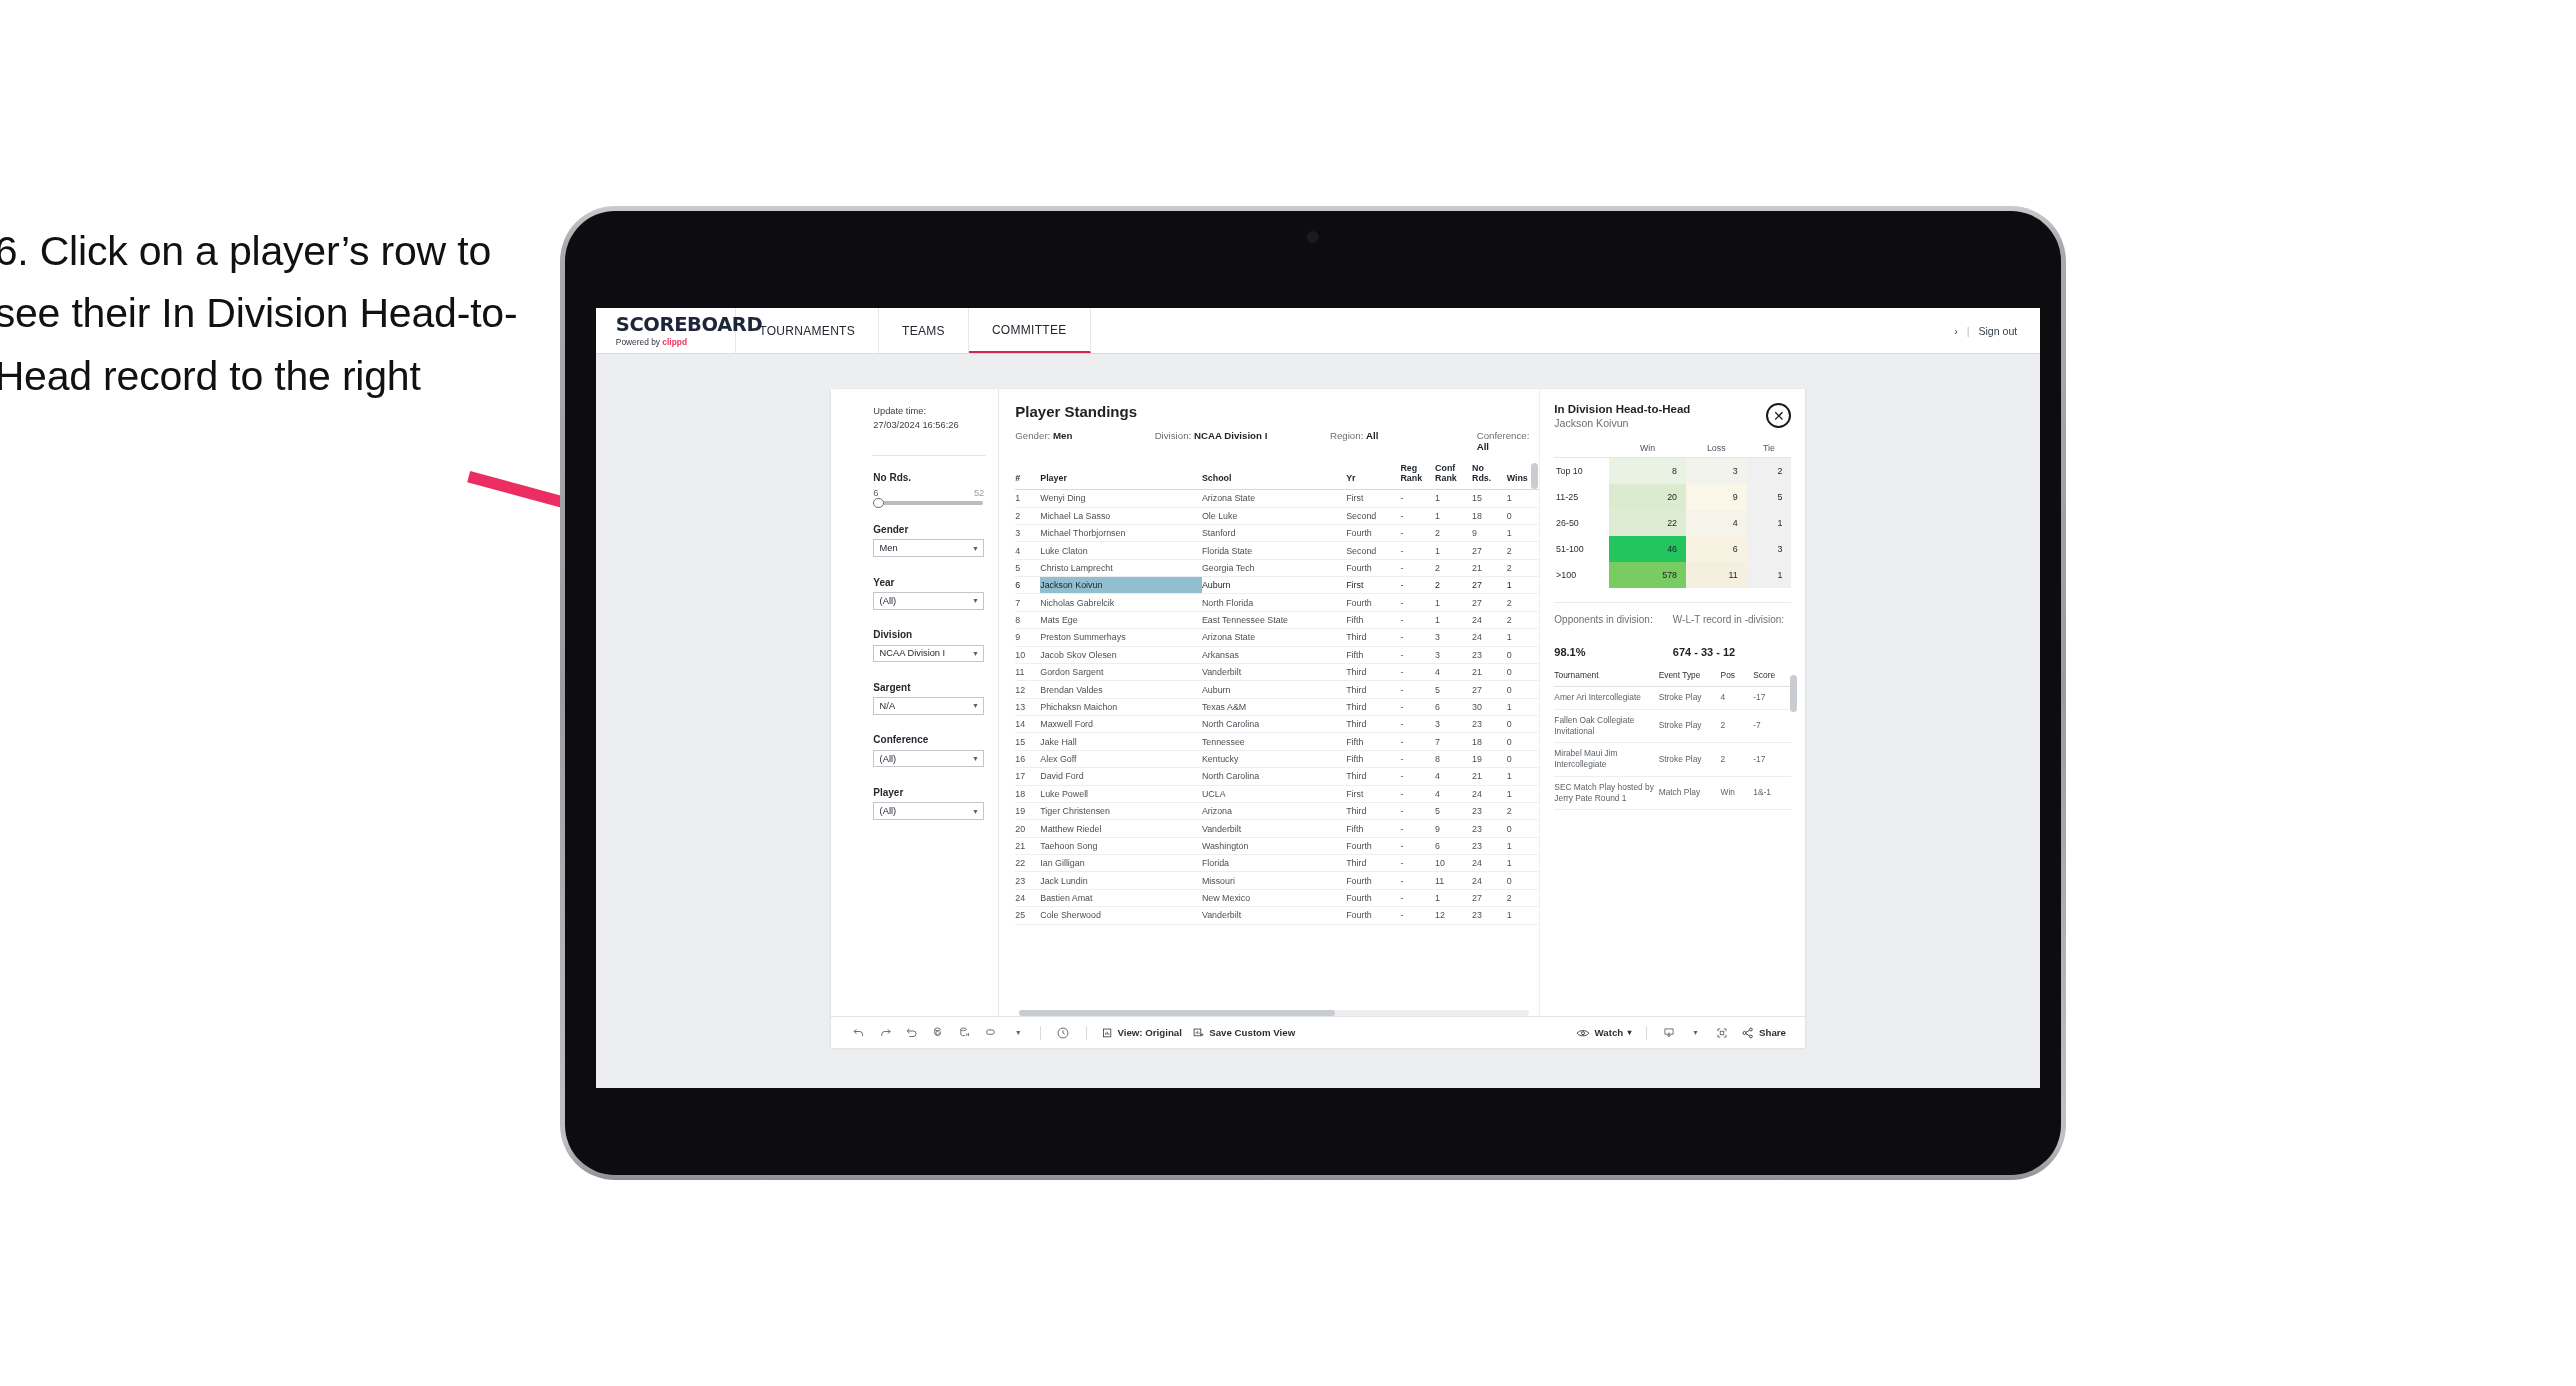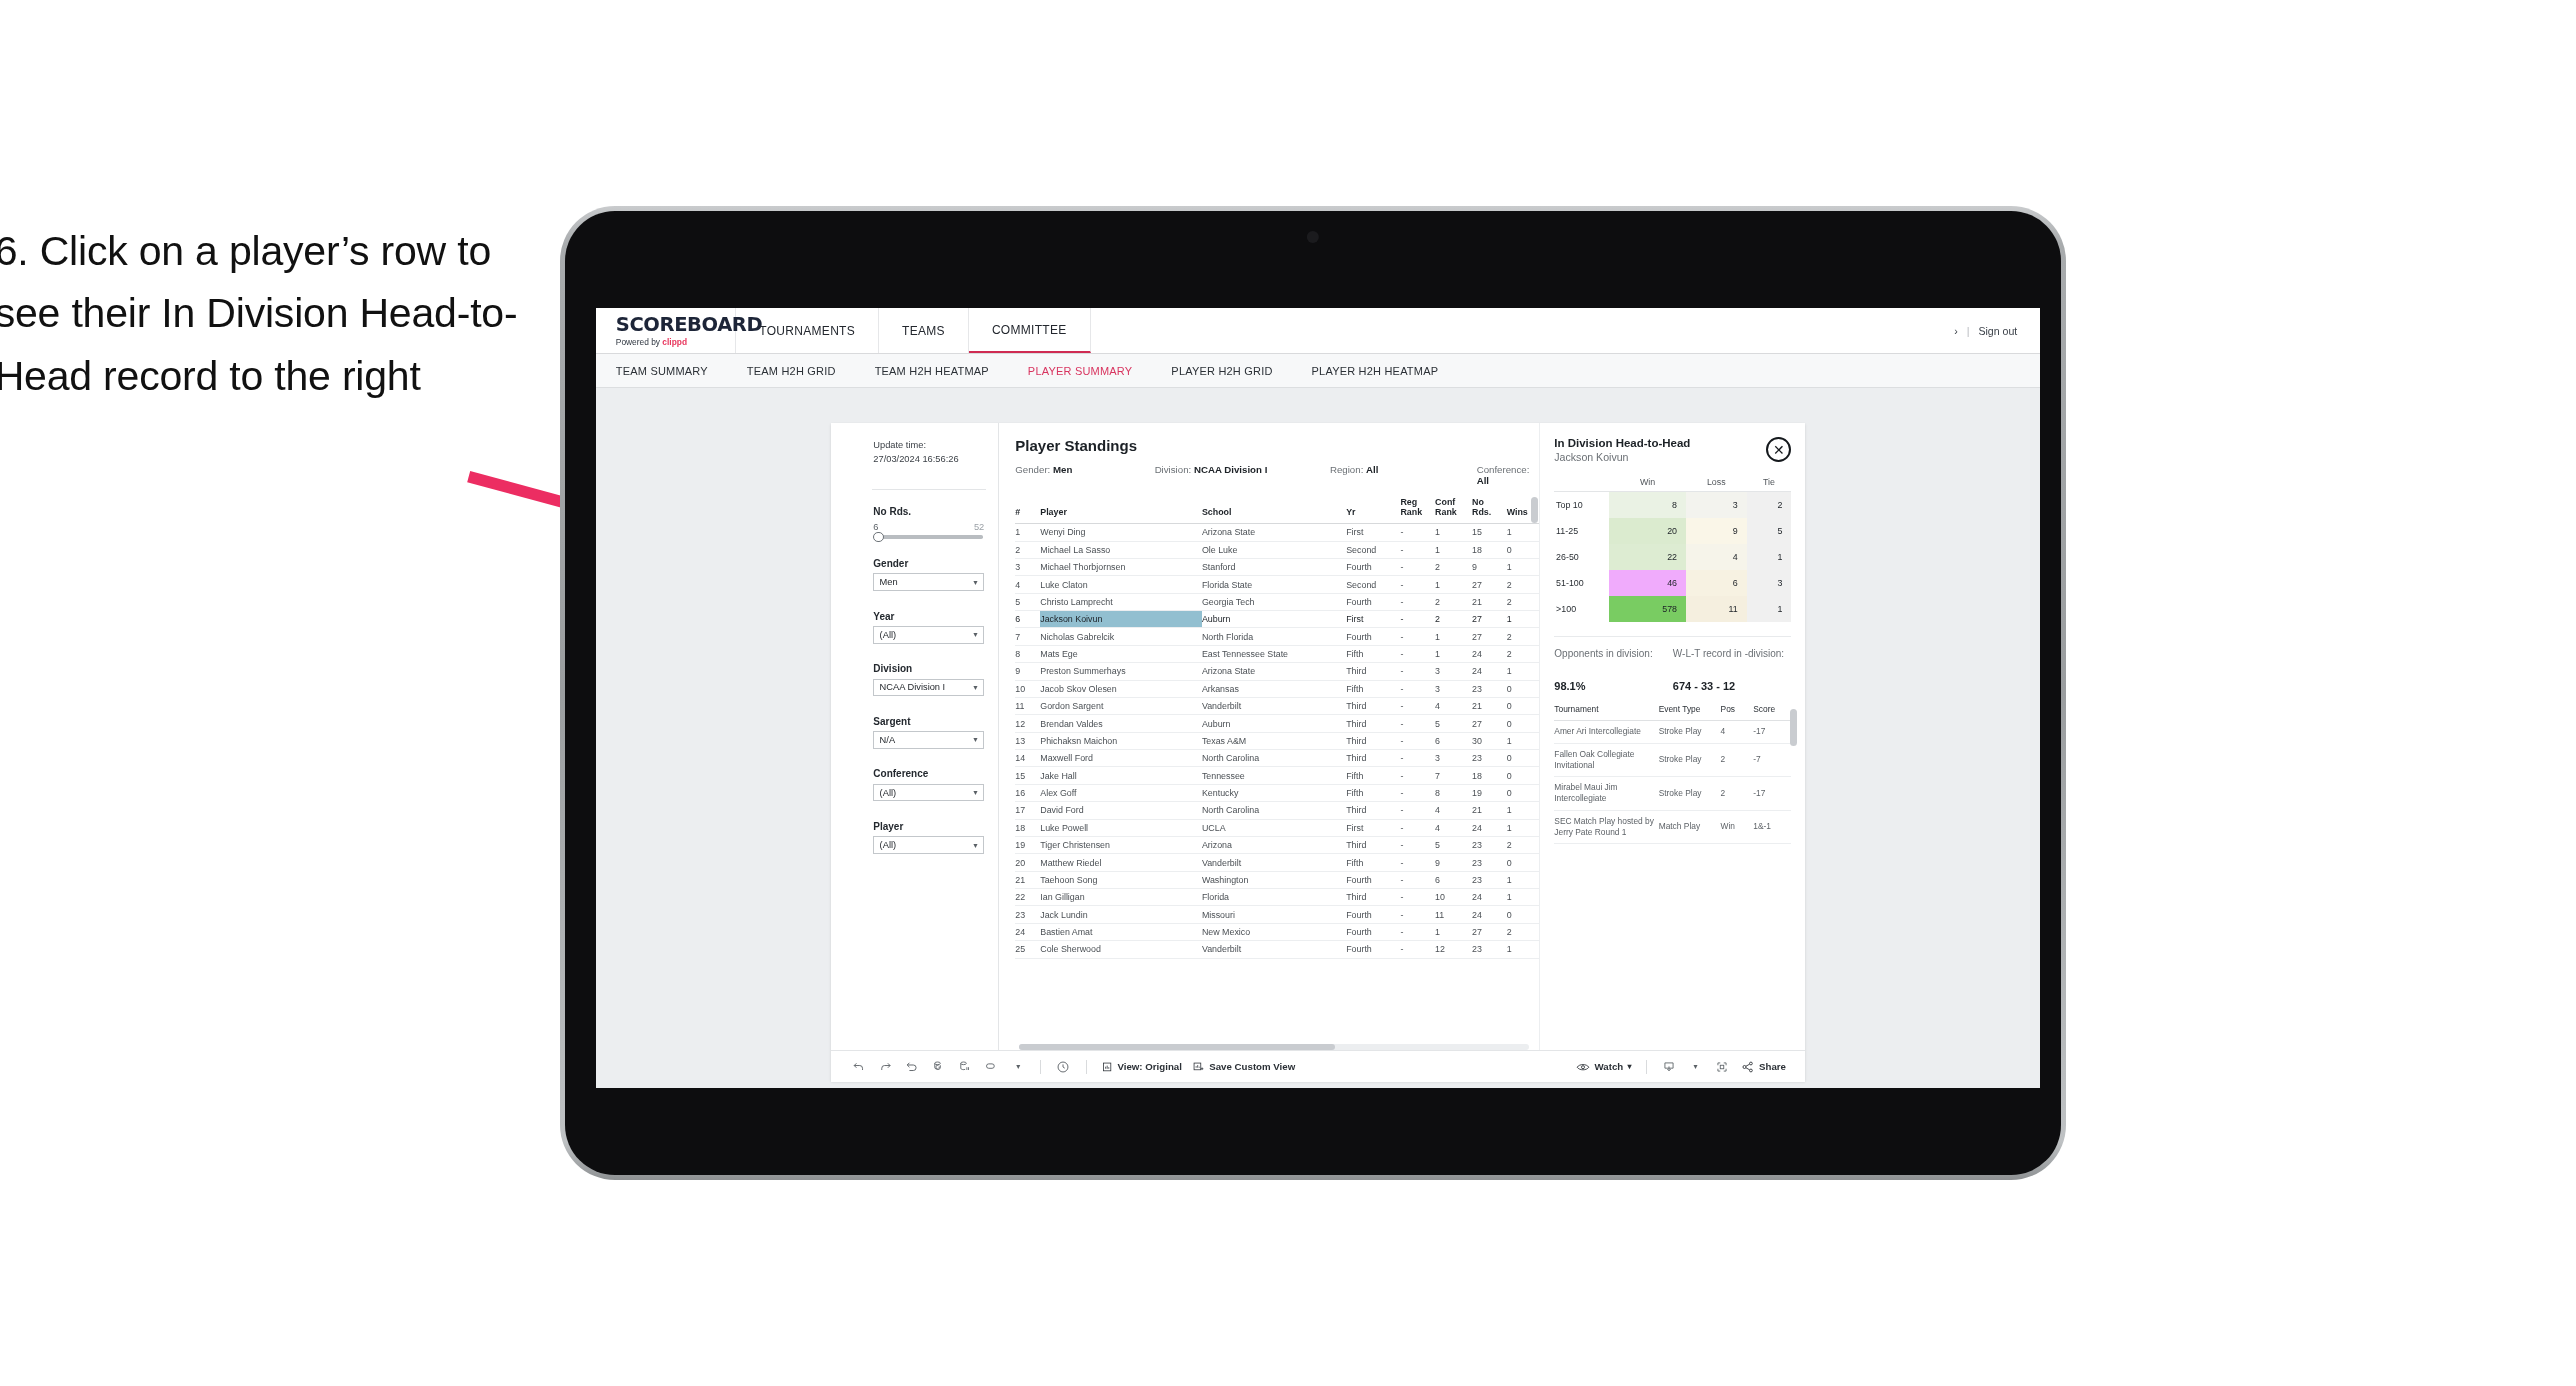"TEAM SUMMARY" div.subnav { html: <div> <div>TEAM SUMMARY</div> <div>TEAM H2H GRID</div> <div>TEAM H2H HEATMAP</div> <div>PLAYER SUMMARY</div> <div>PLAYER H2H GRID</div> <div>PLAYER H2H HEATMAP</div> </div> -> none }
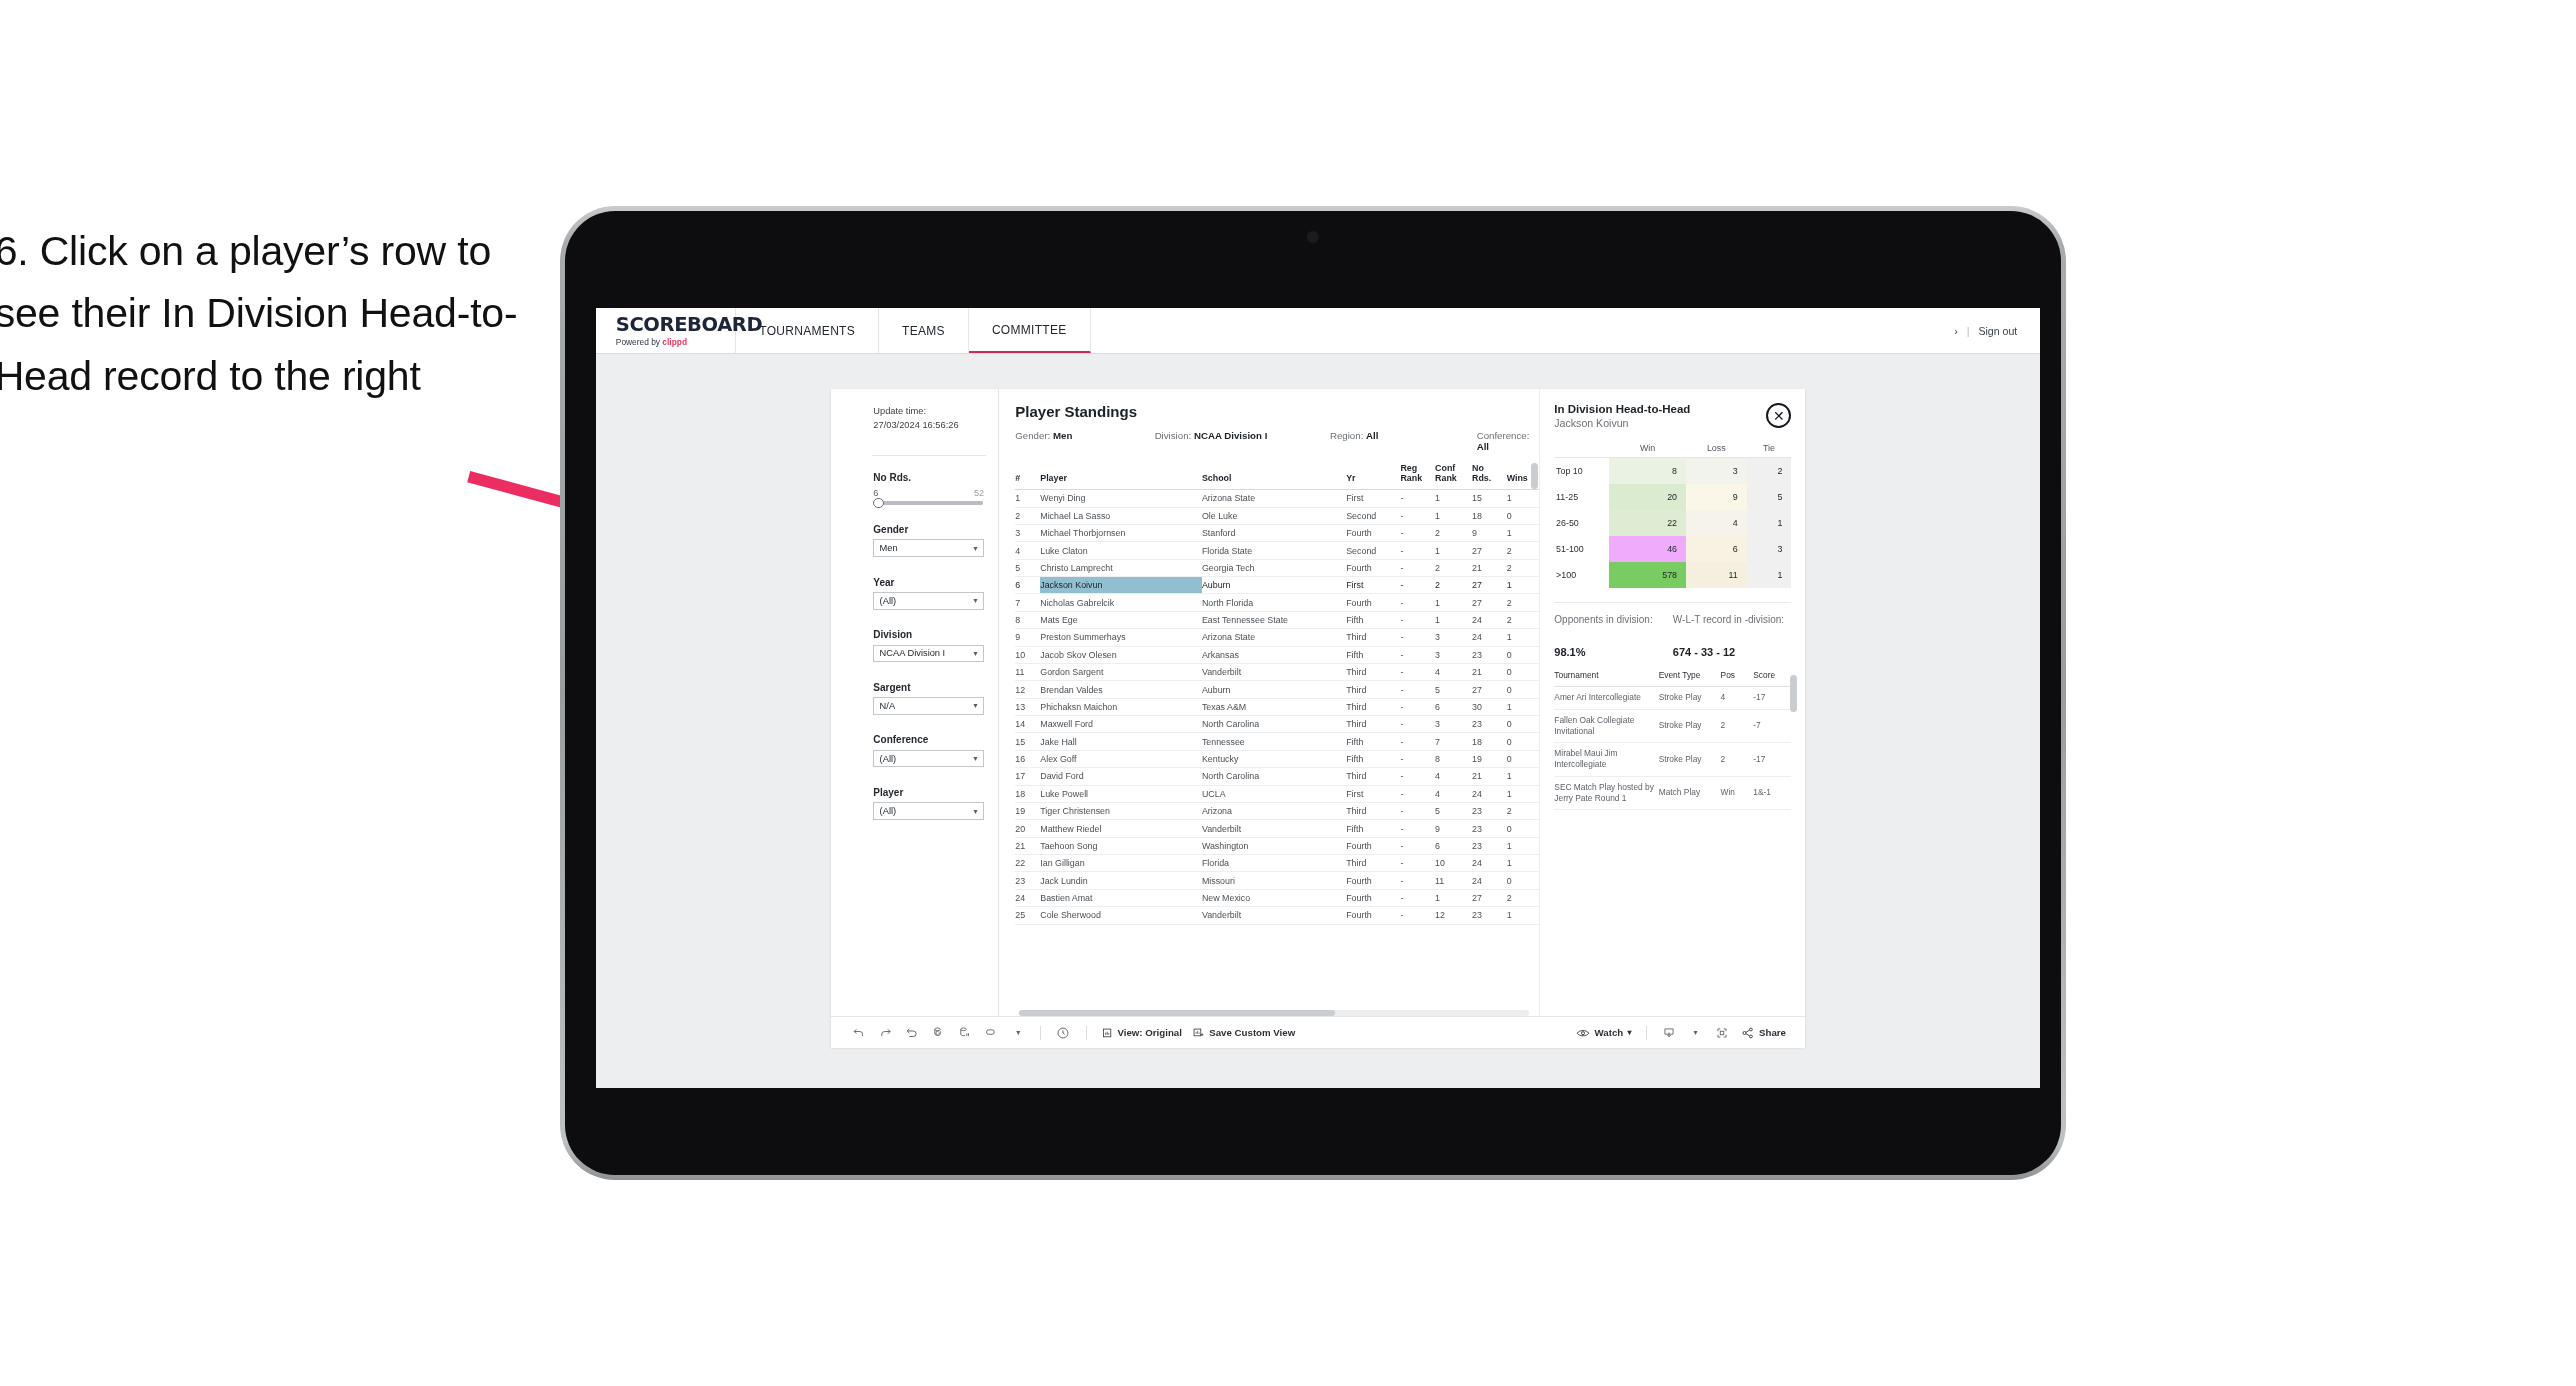"46" td { background: #f0abfc -> #22c55e }
